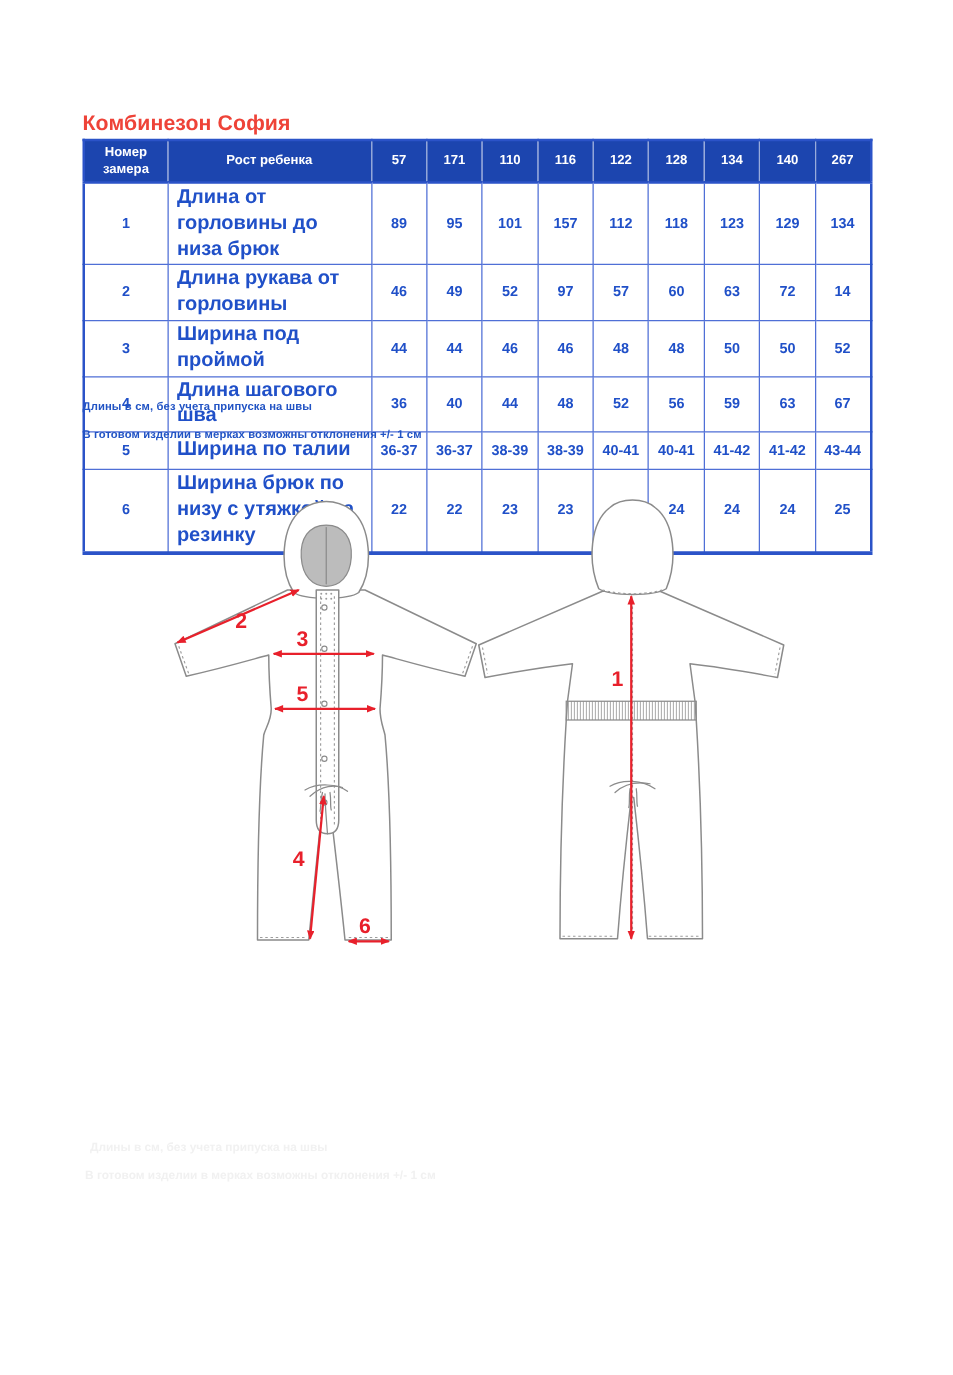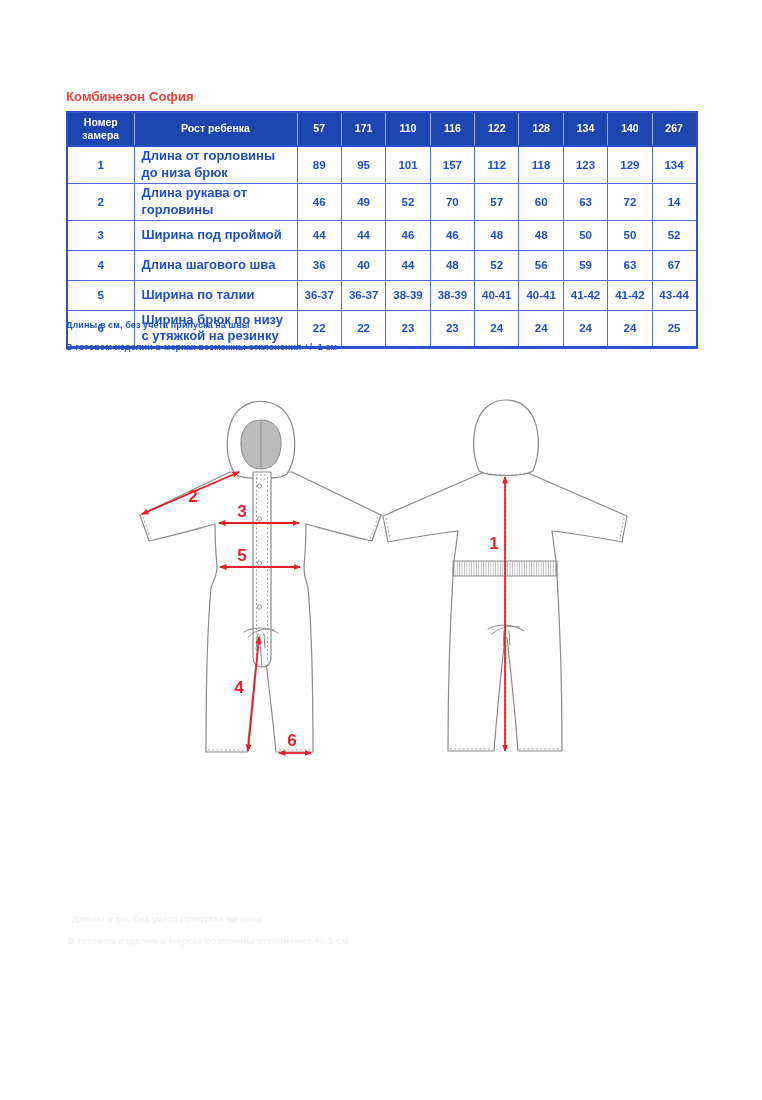"Комбинезон София" .title { font-size: 13px -> 17px }
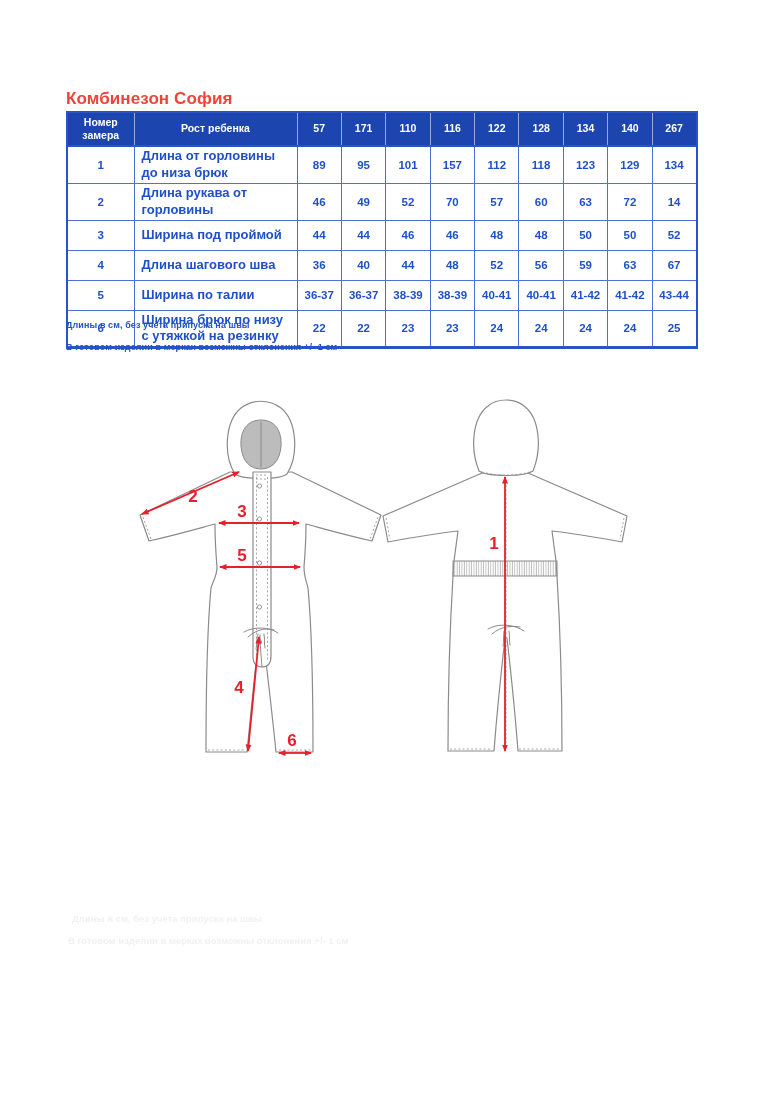"Длина от горловины до низа" table.size-table td.lbl { font-size: 13px -> 16px }
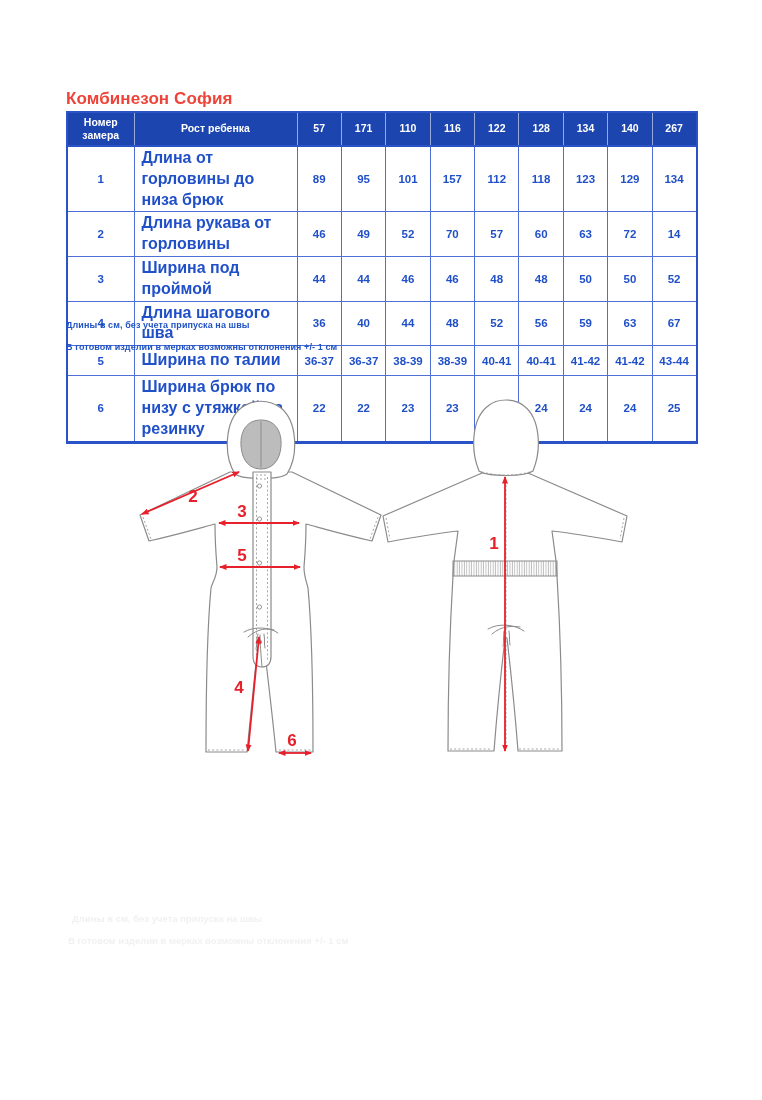"70" td { text: 70 -> 97 }
